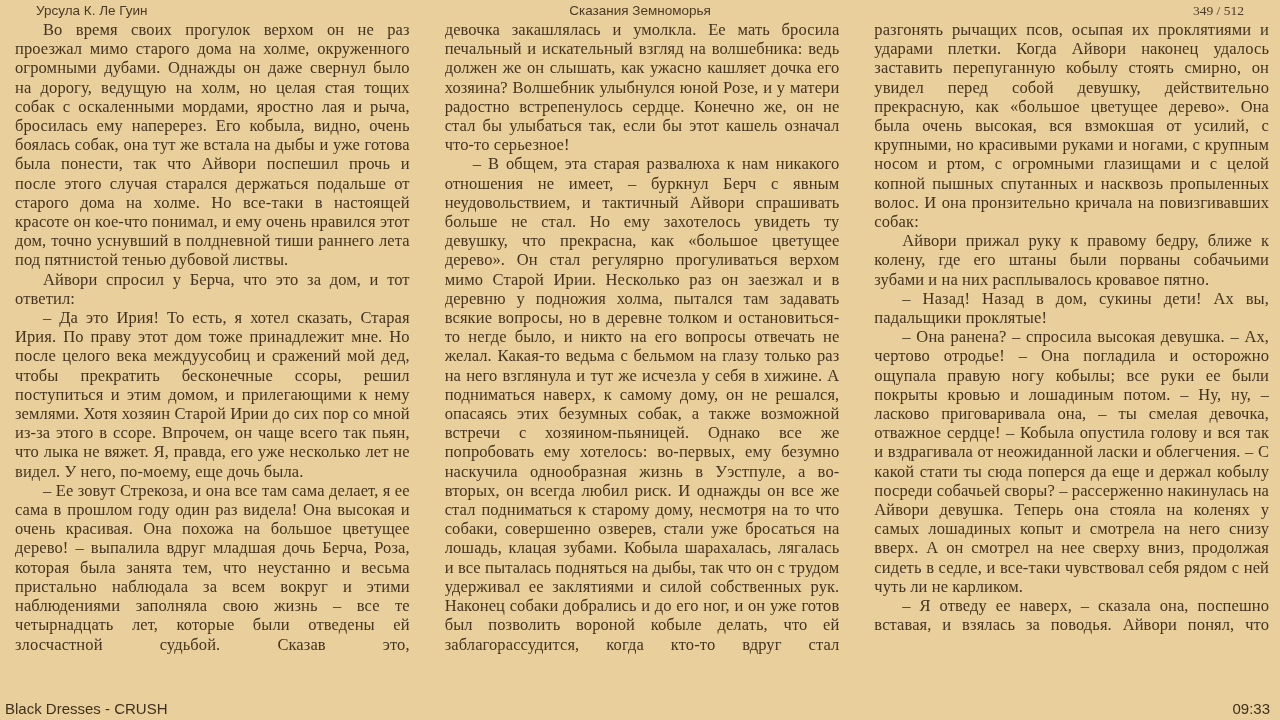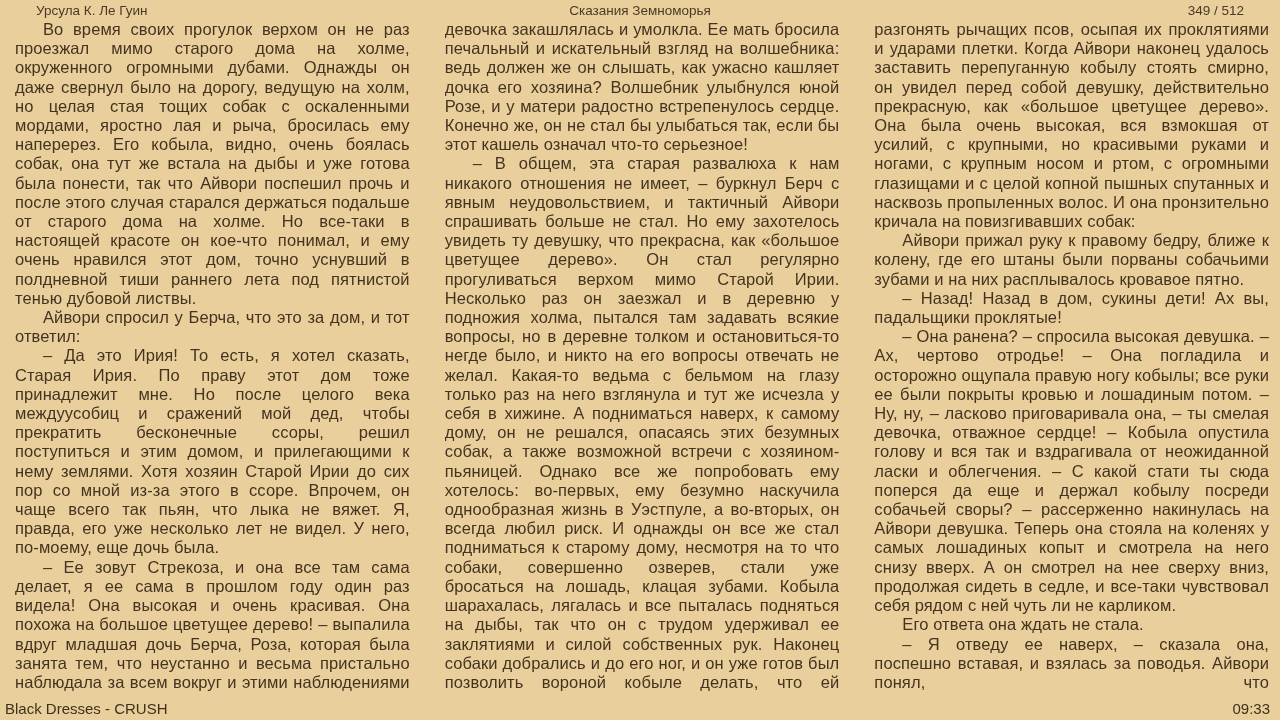"349 / 512" .header .pages { font-family: none -> Liberation Serif, serif }
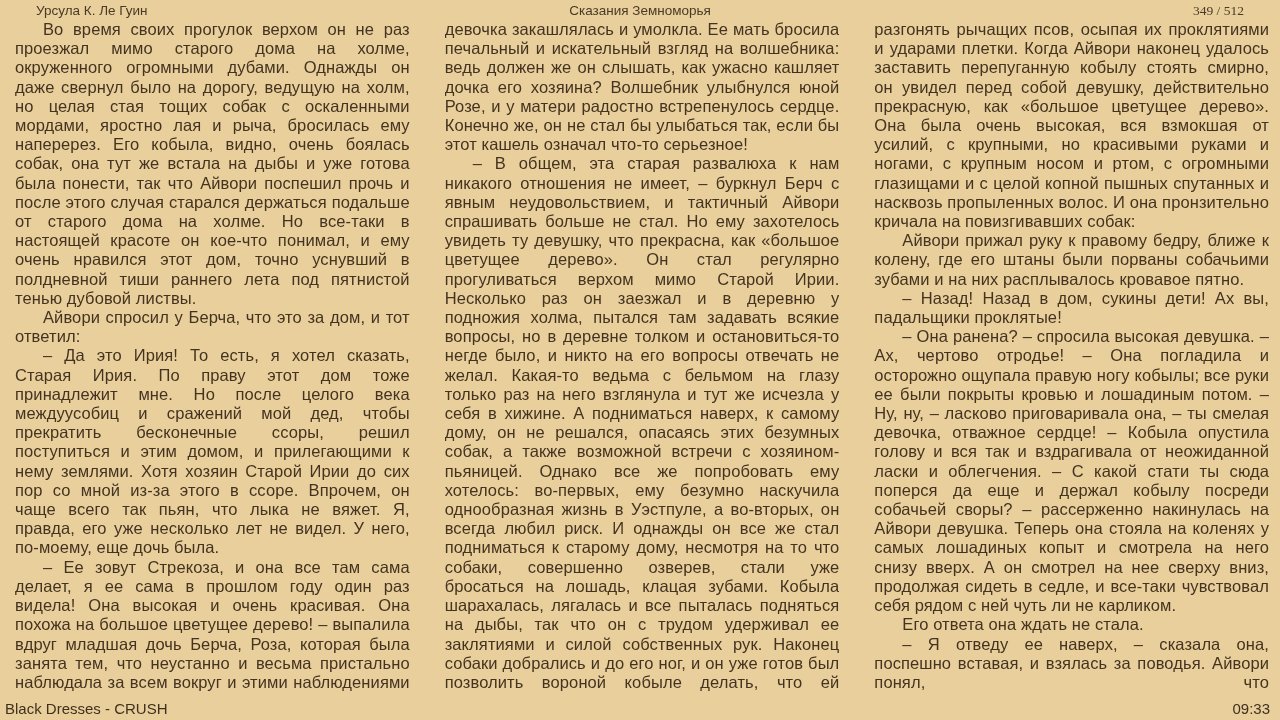"Во время своих прогулок верхом" .main { font-family: none -> Liberation Serif, serif }
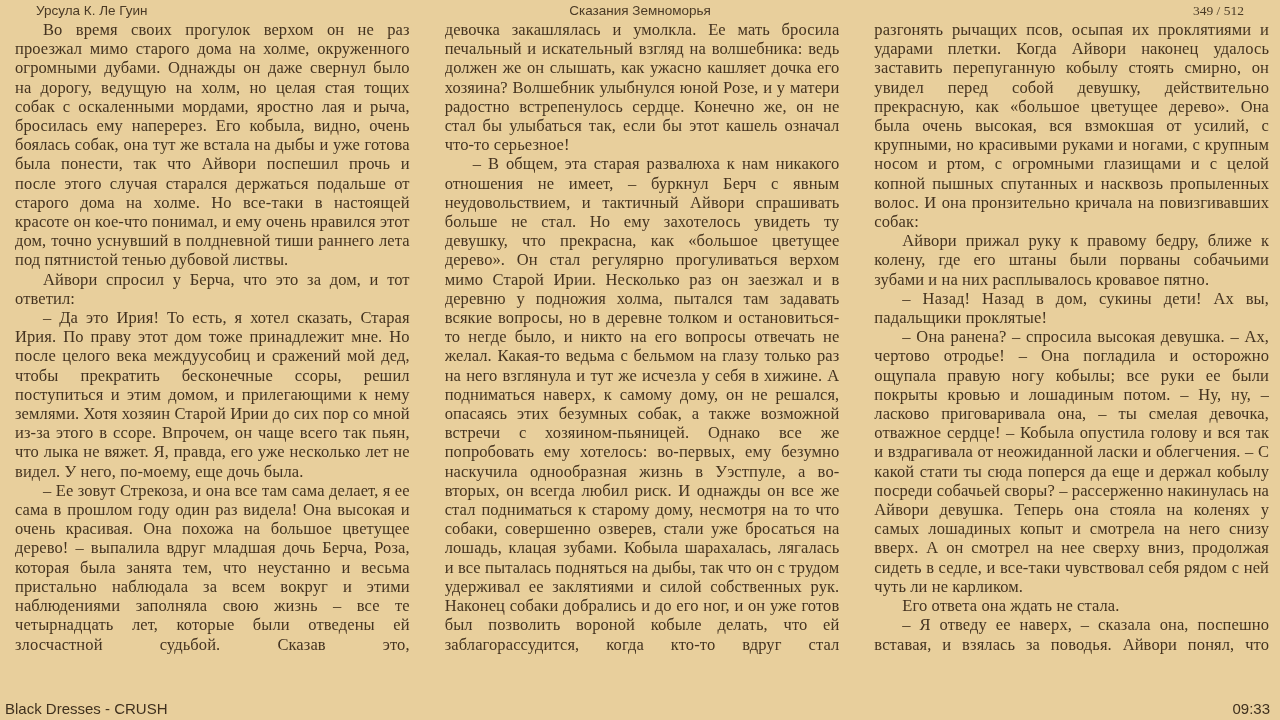"Его ответа она ждать не" p { html: <p>Его ответа она ждать не стала.</p> -> none }
